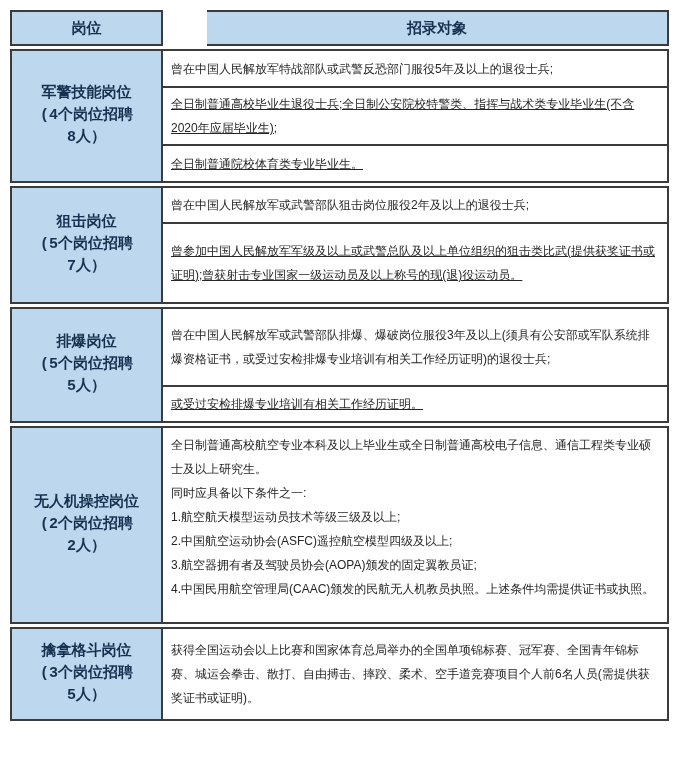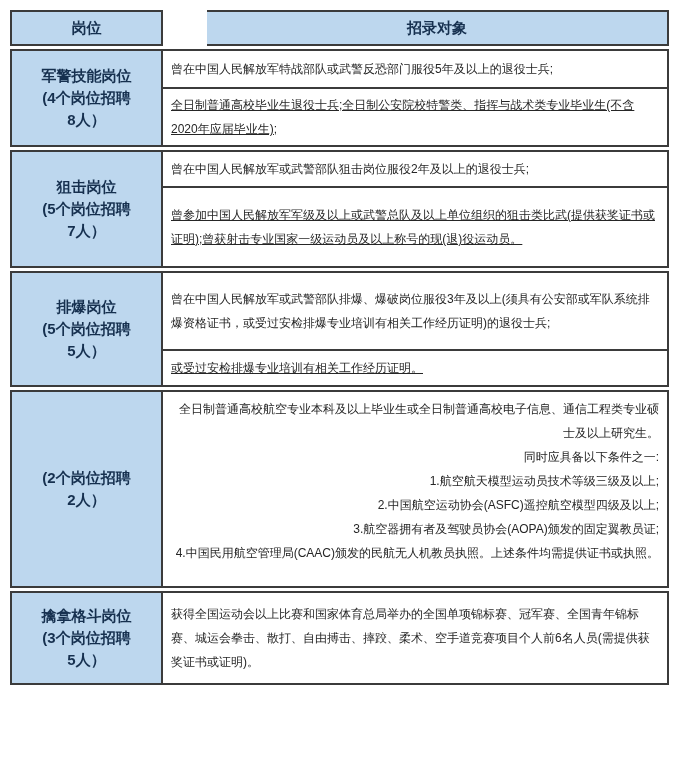"军警技能岗位" .pos-cell { font-family: none -> Liberation Mono, monospace }
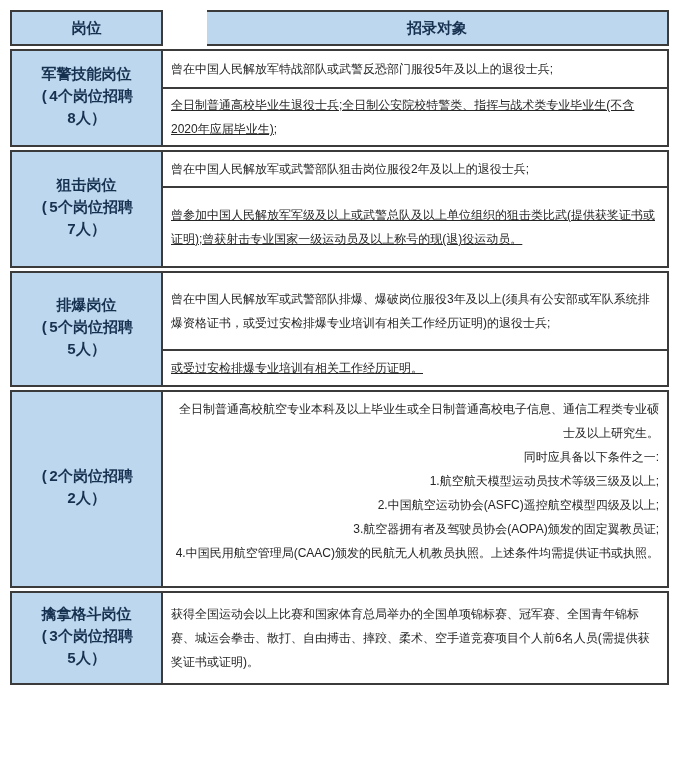"全日制普通院校体育类专业毕业生。" div.req-cell { html: none -> <div>全日制普通院校体育类专业毕业生。</div> }
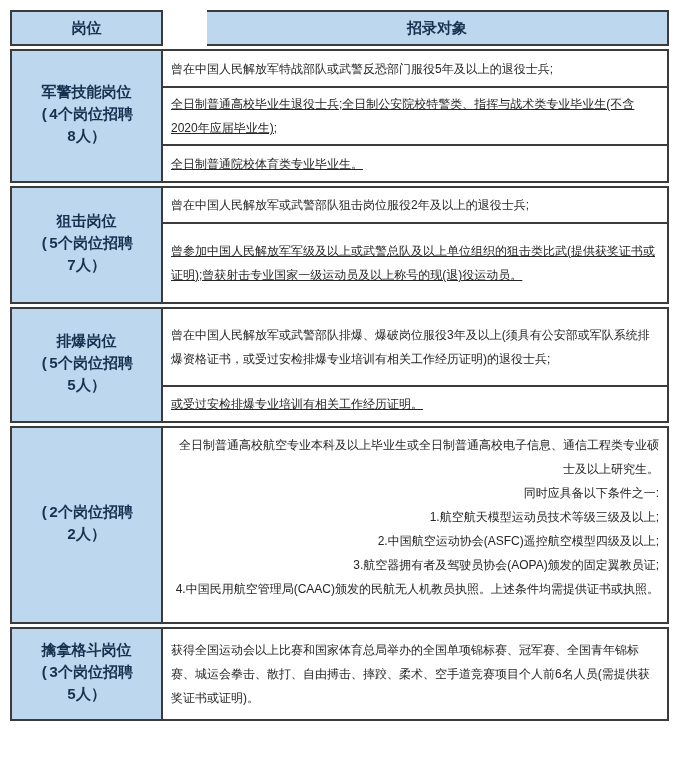"全日制普通高校航空专业本科及以上毕业生或全日制普通高校电子信息、通信工程类专业硕" .rh-big { text-align: right -> none }
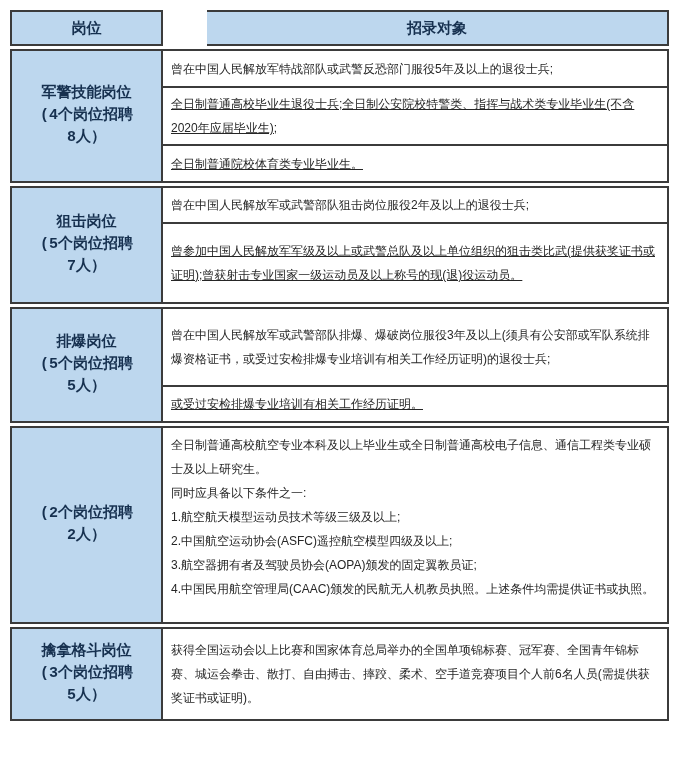"无人机操控岗位" span { html: none -> <span>无人机操控岗位</span> }
